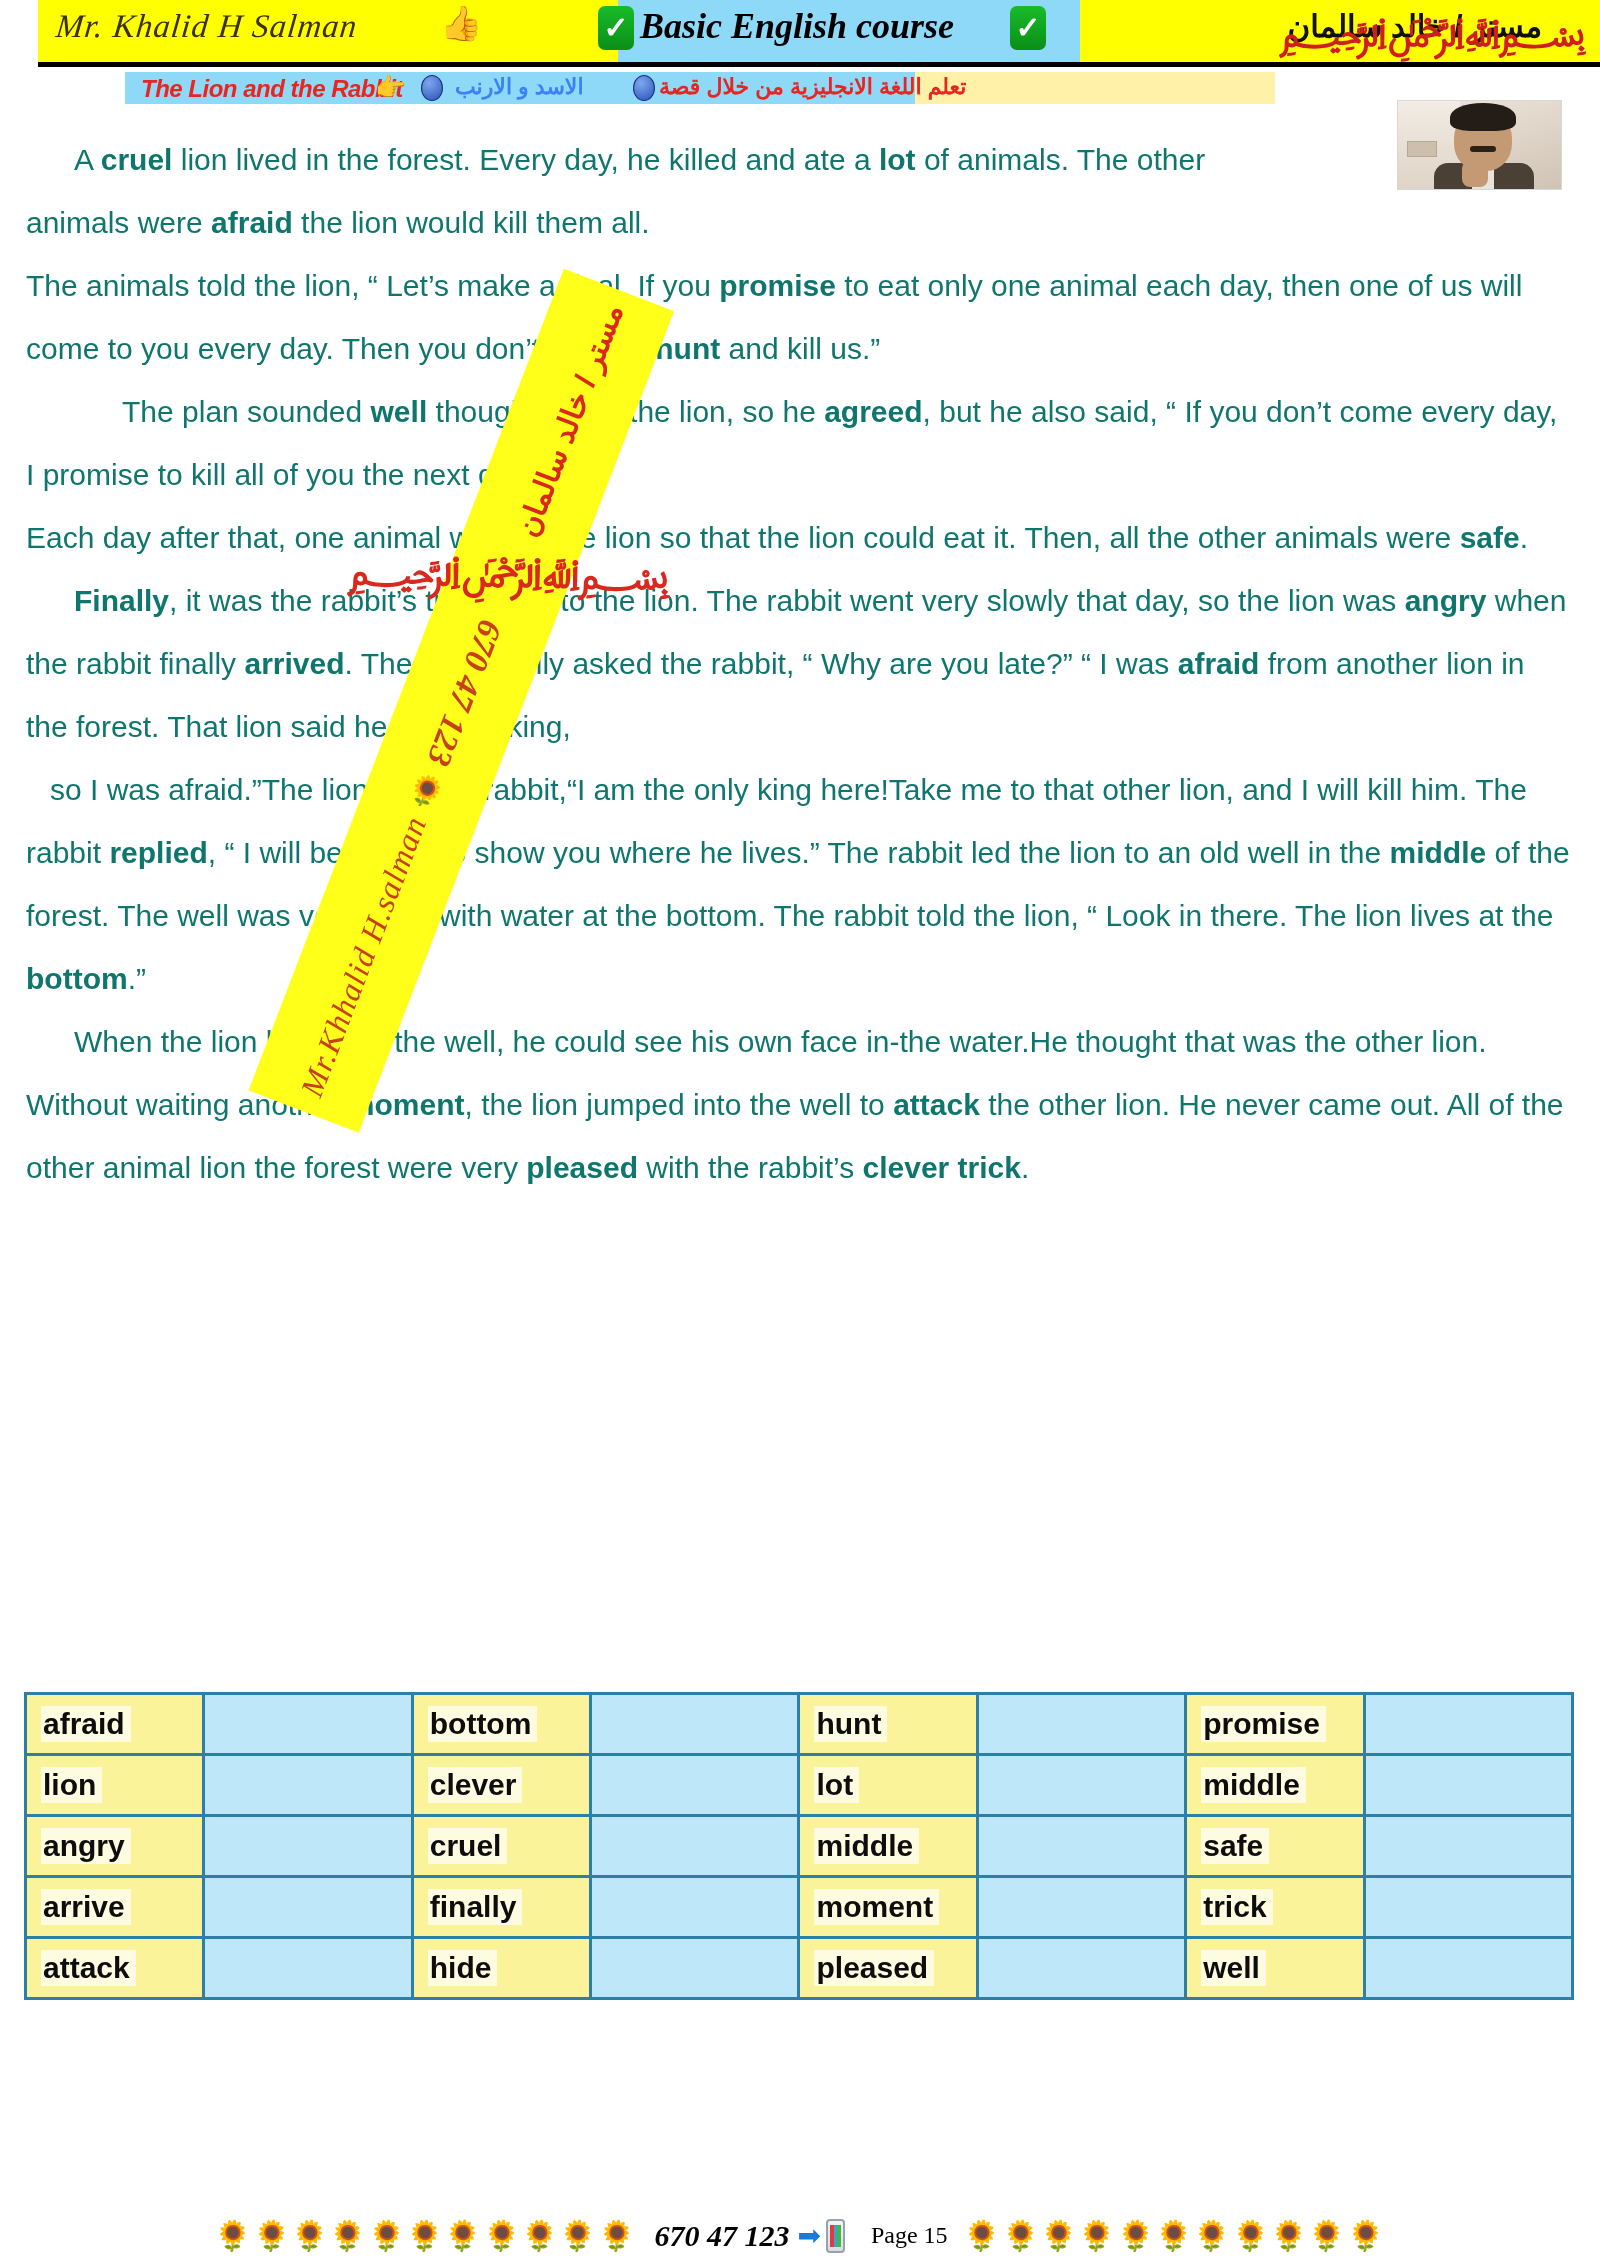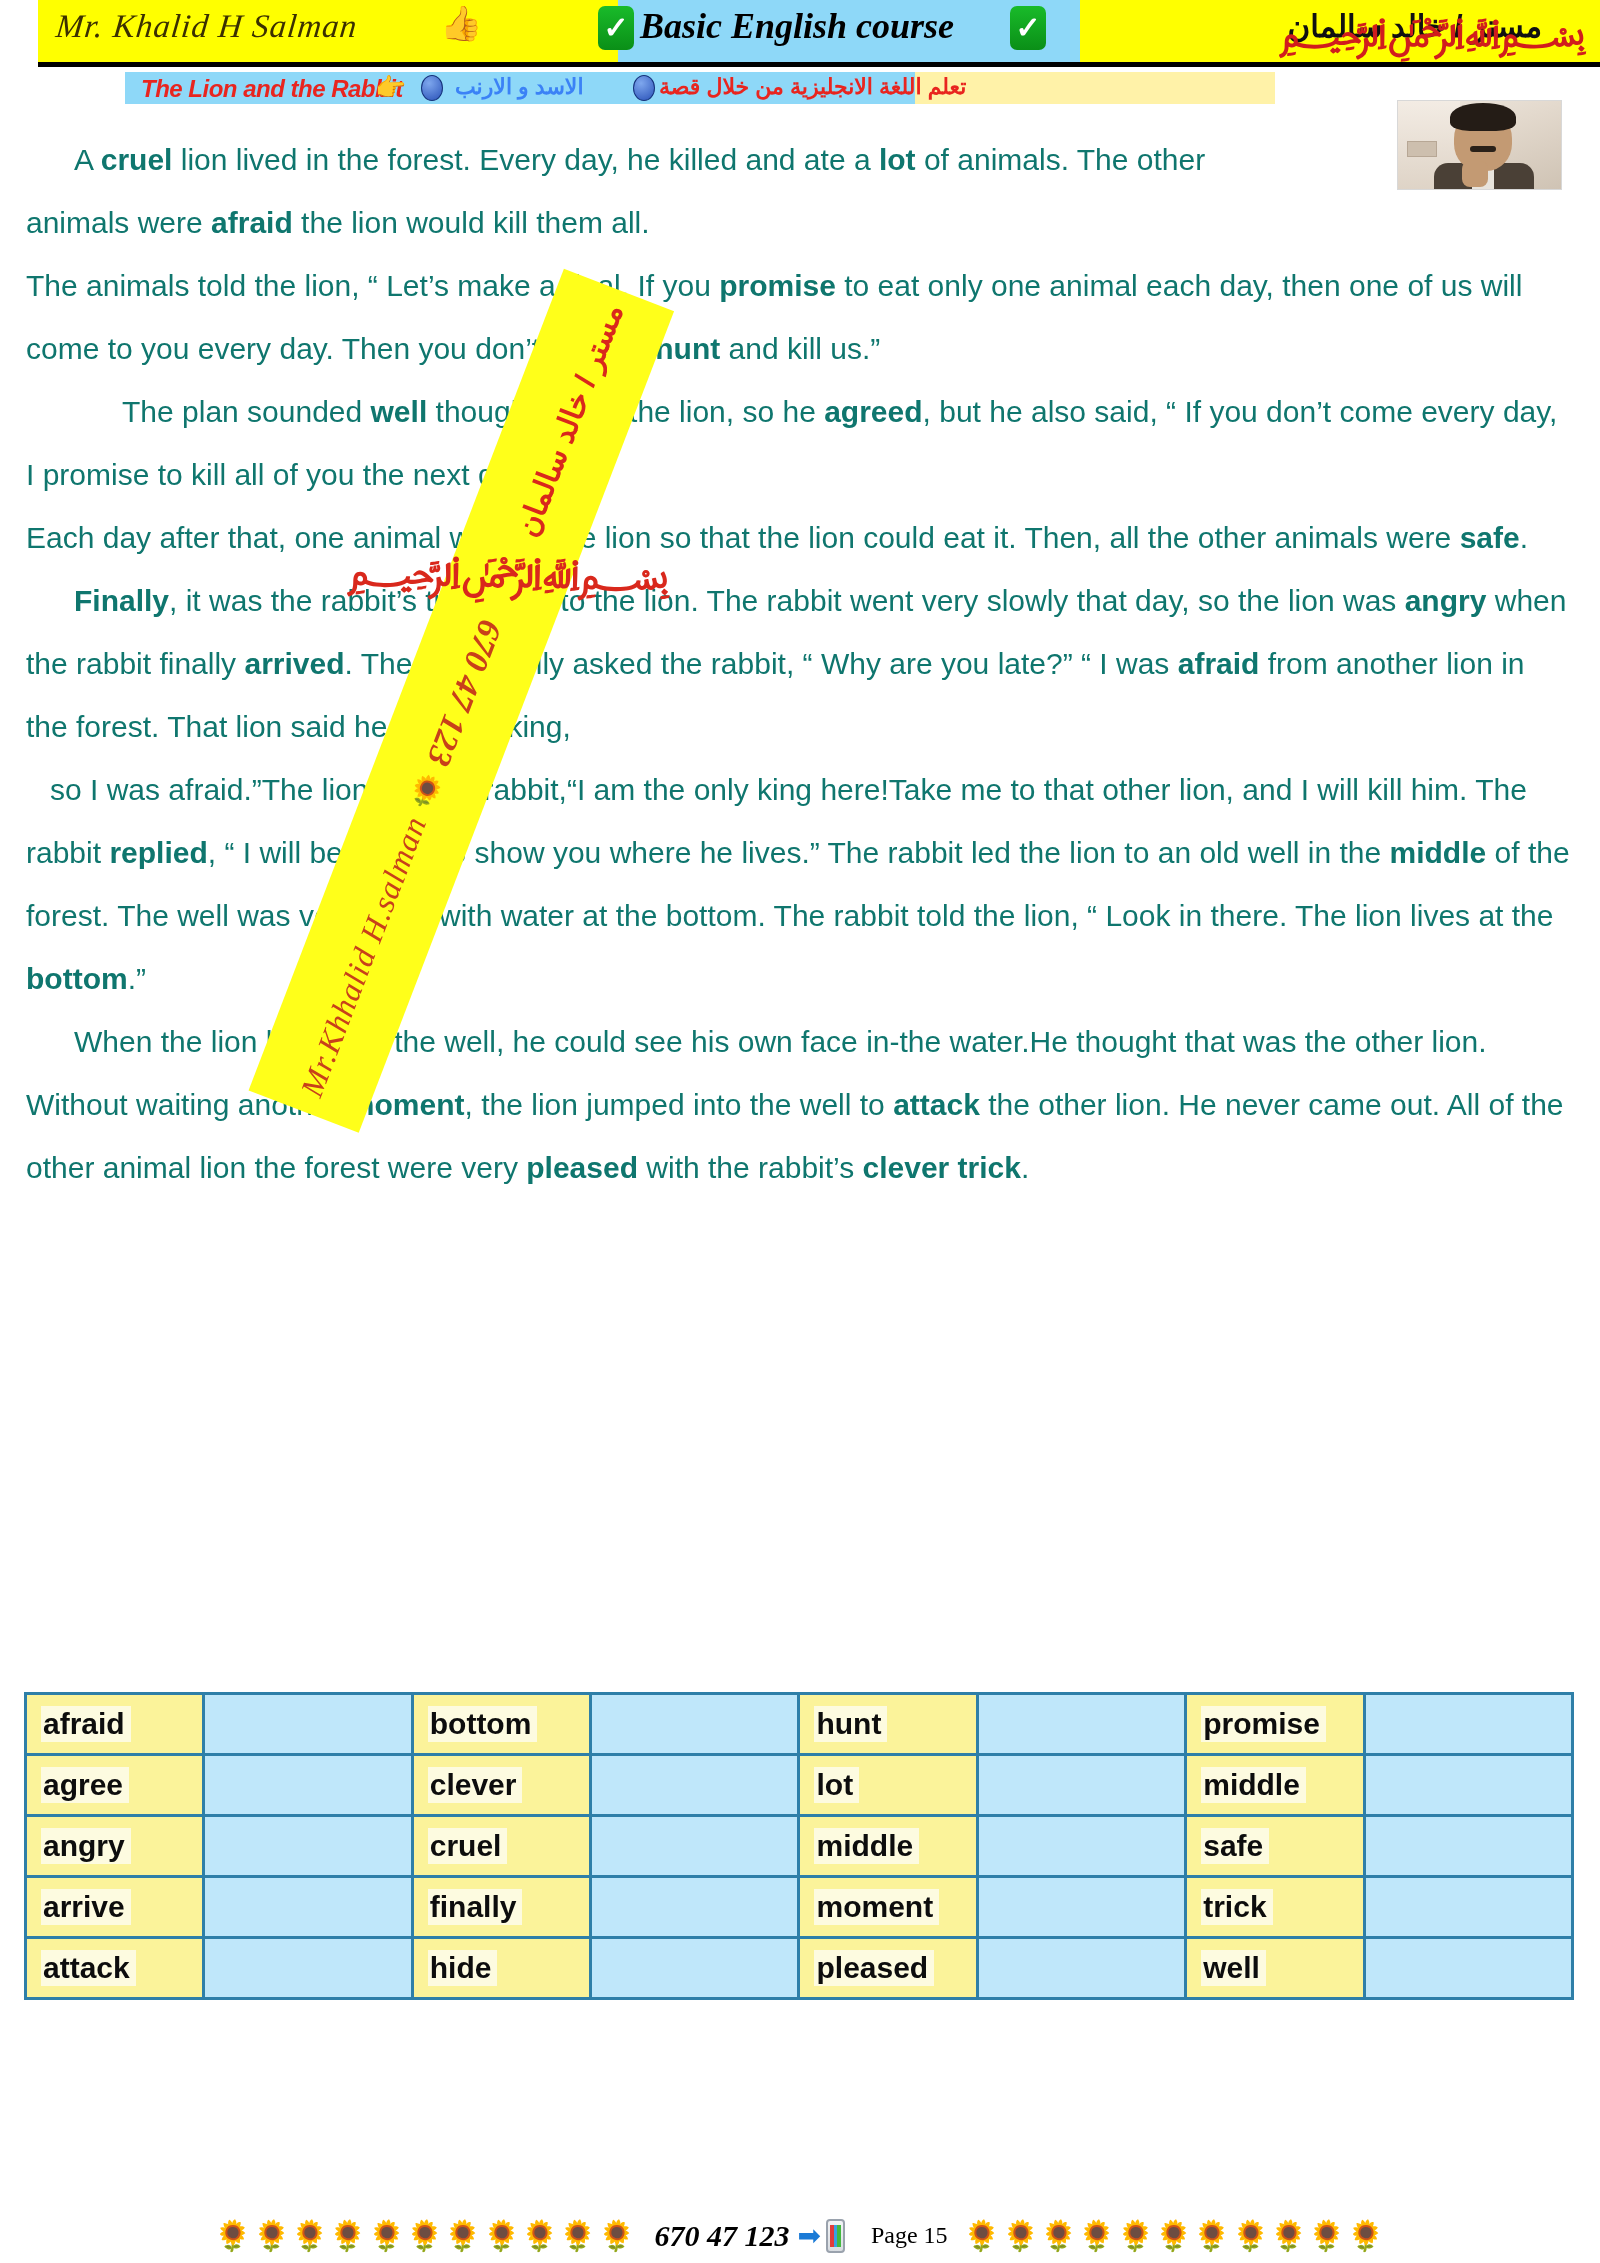"agree" span.chip { text: agree -> lion }
